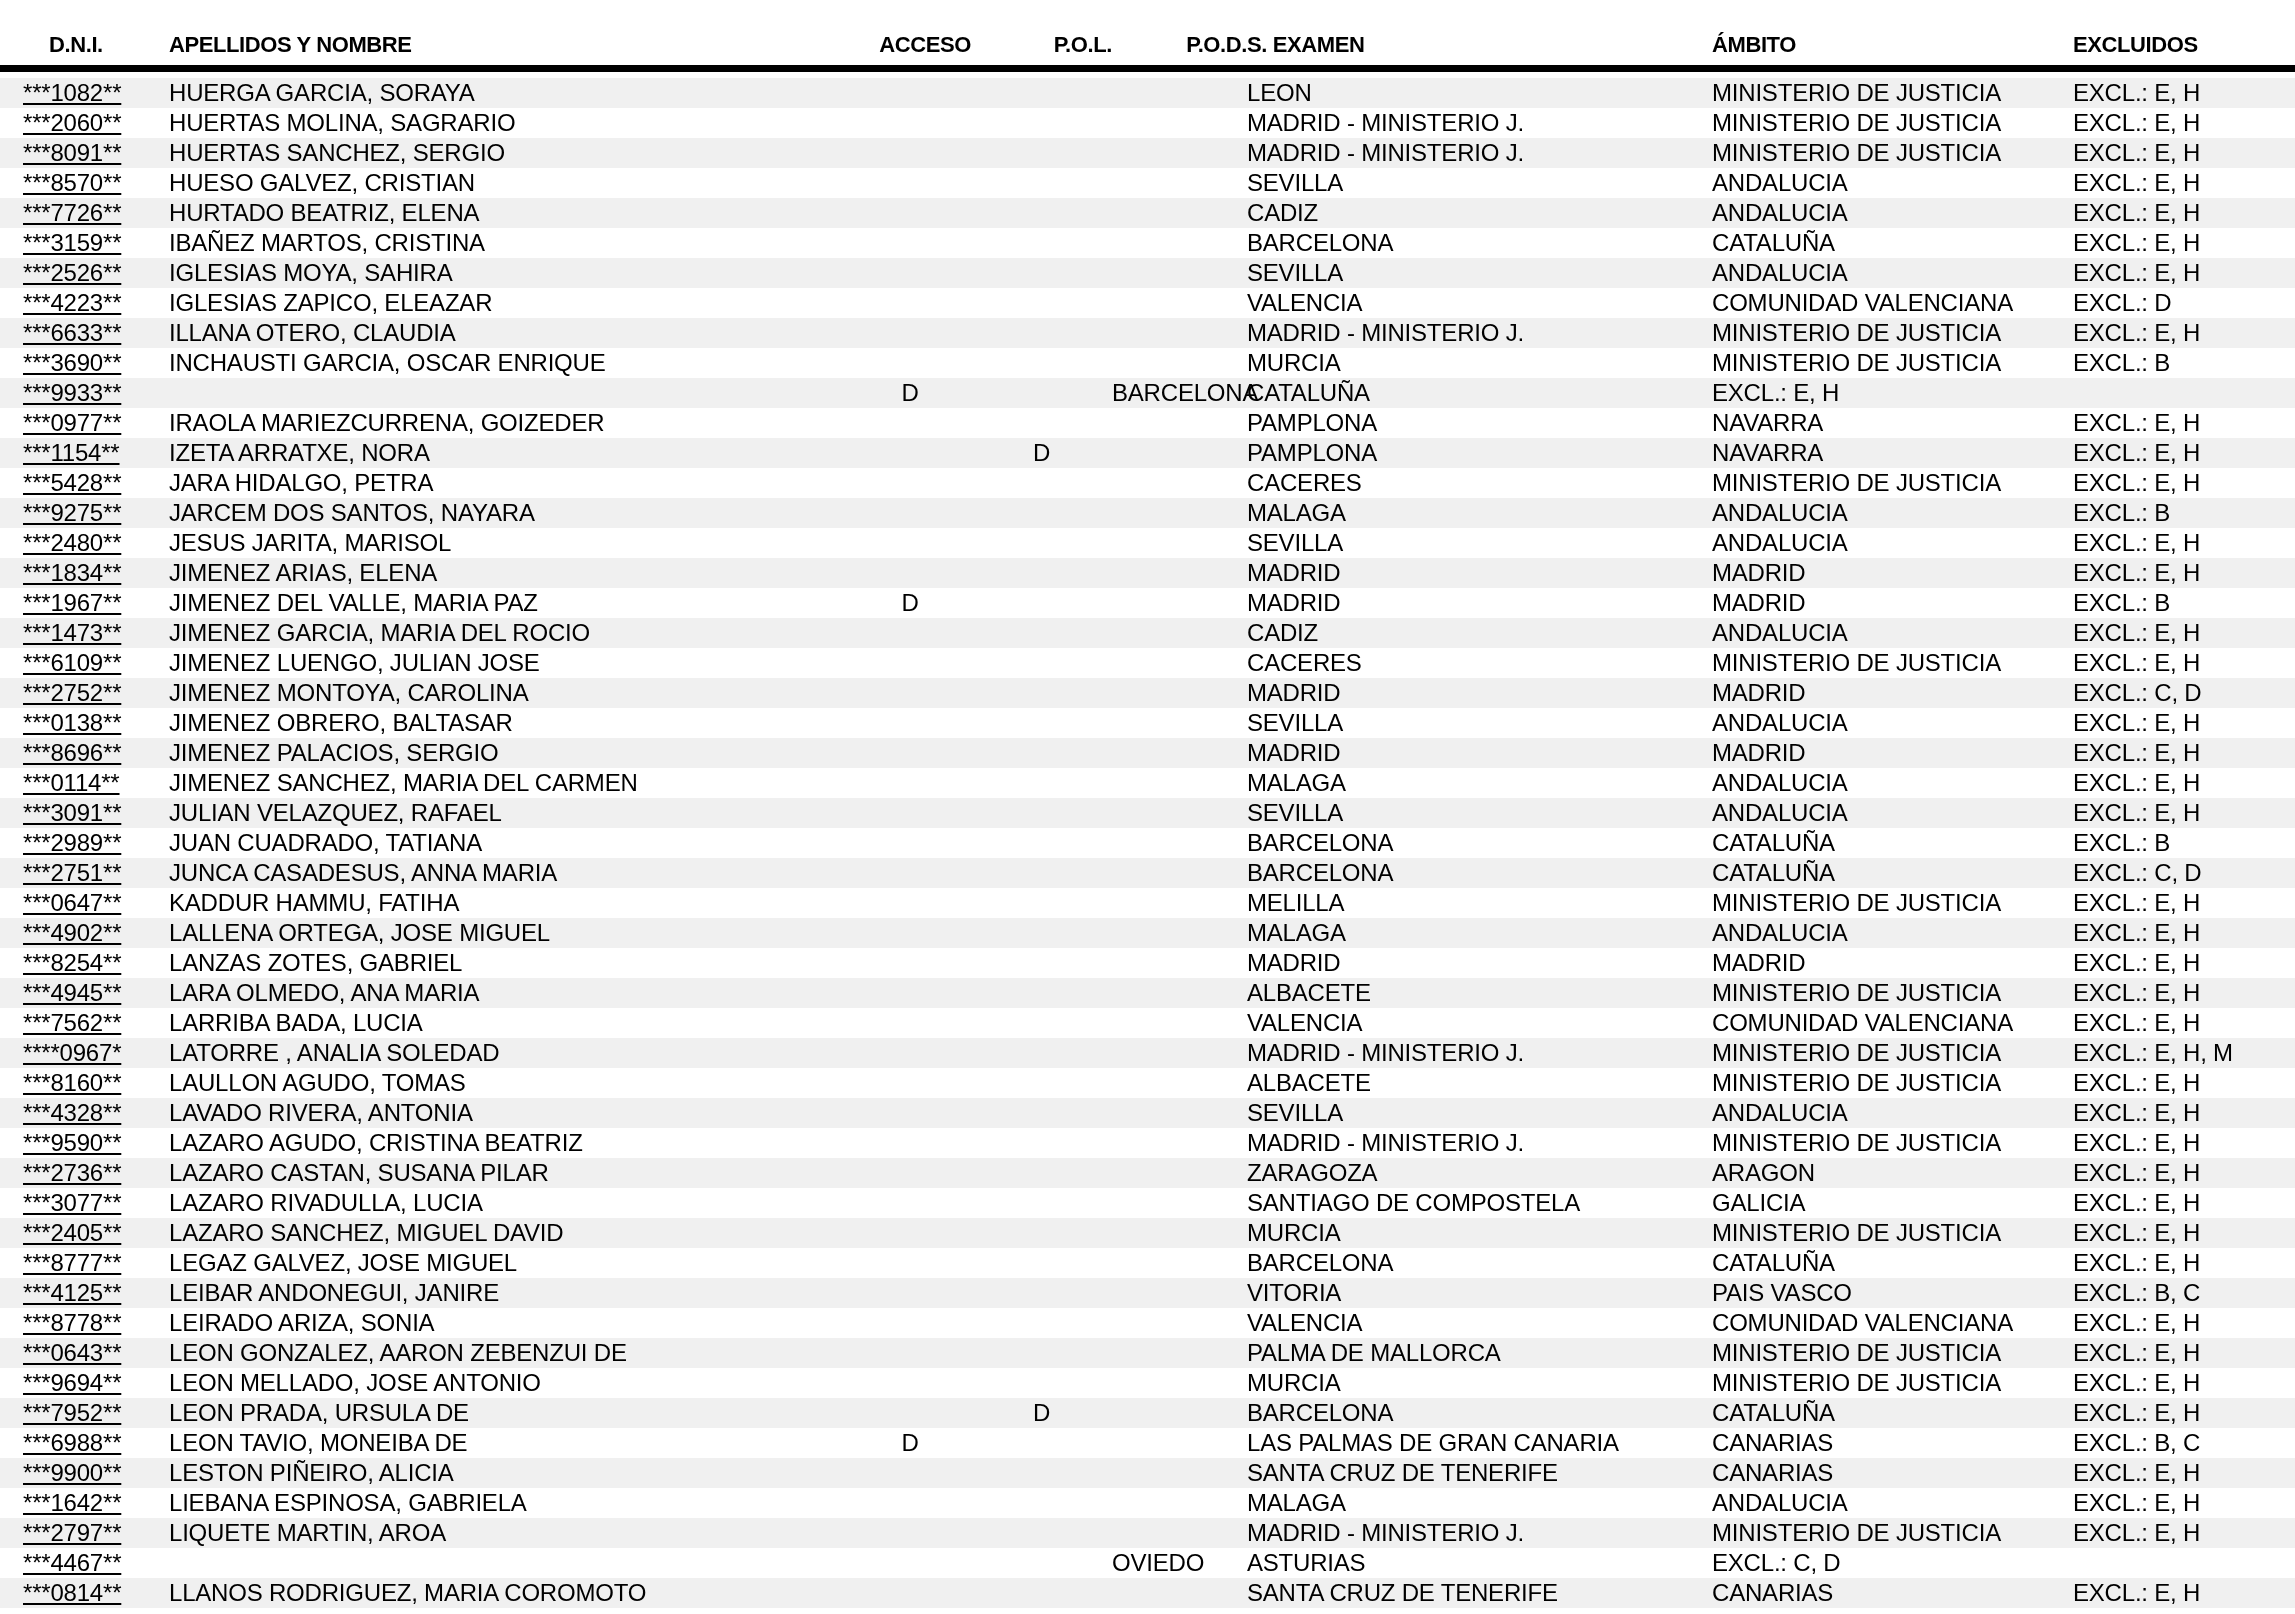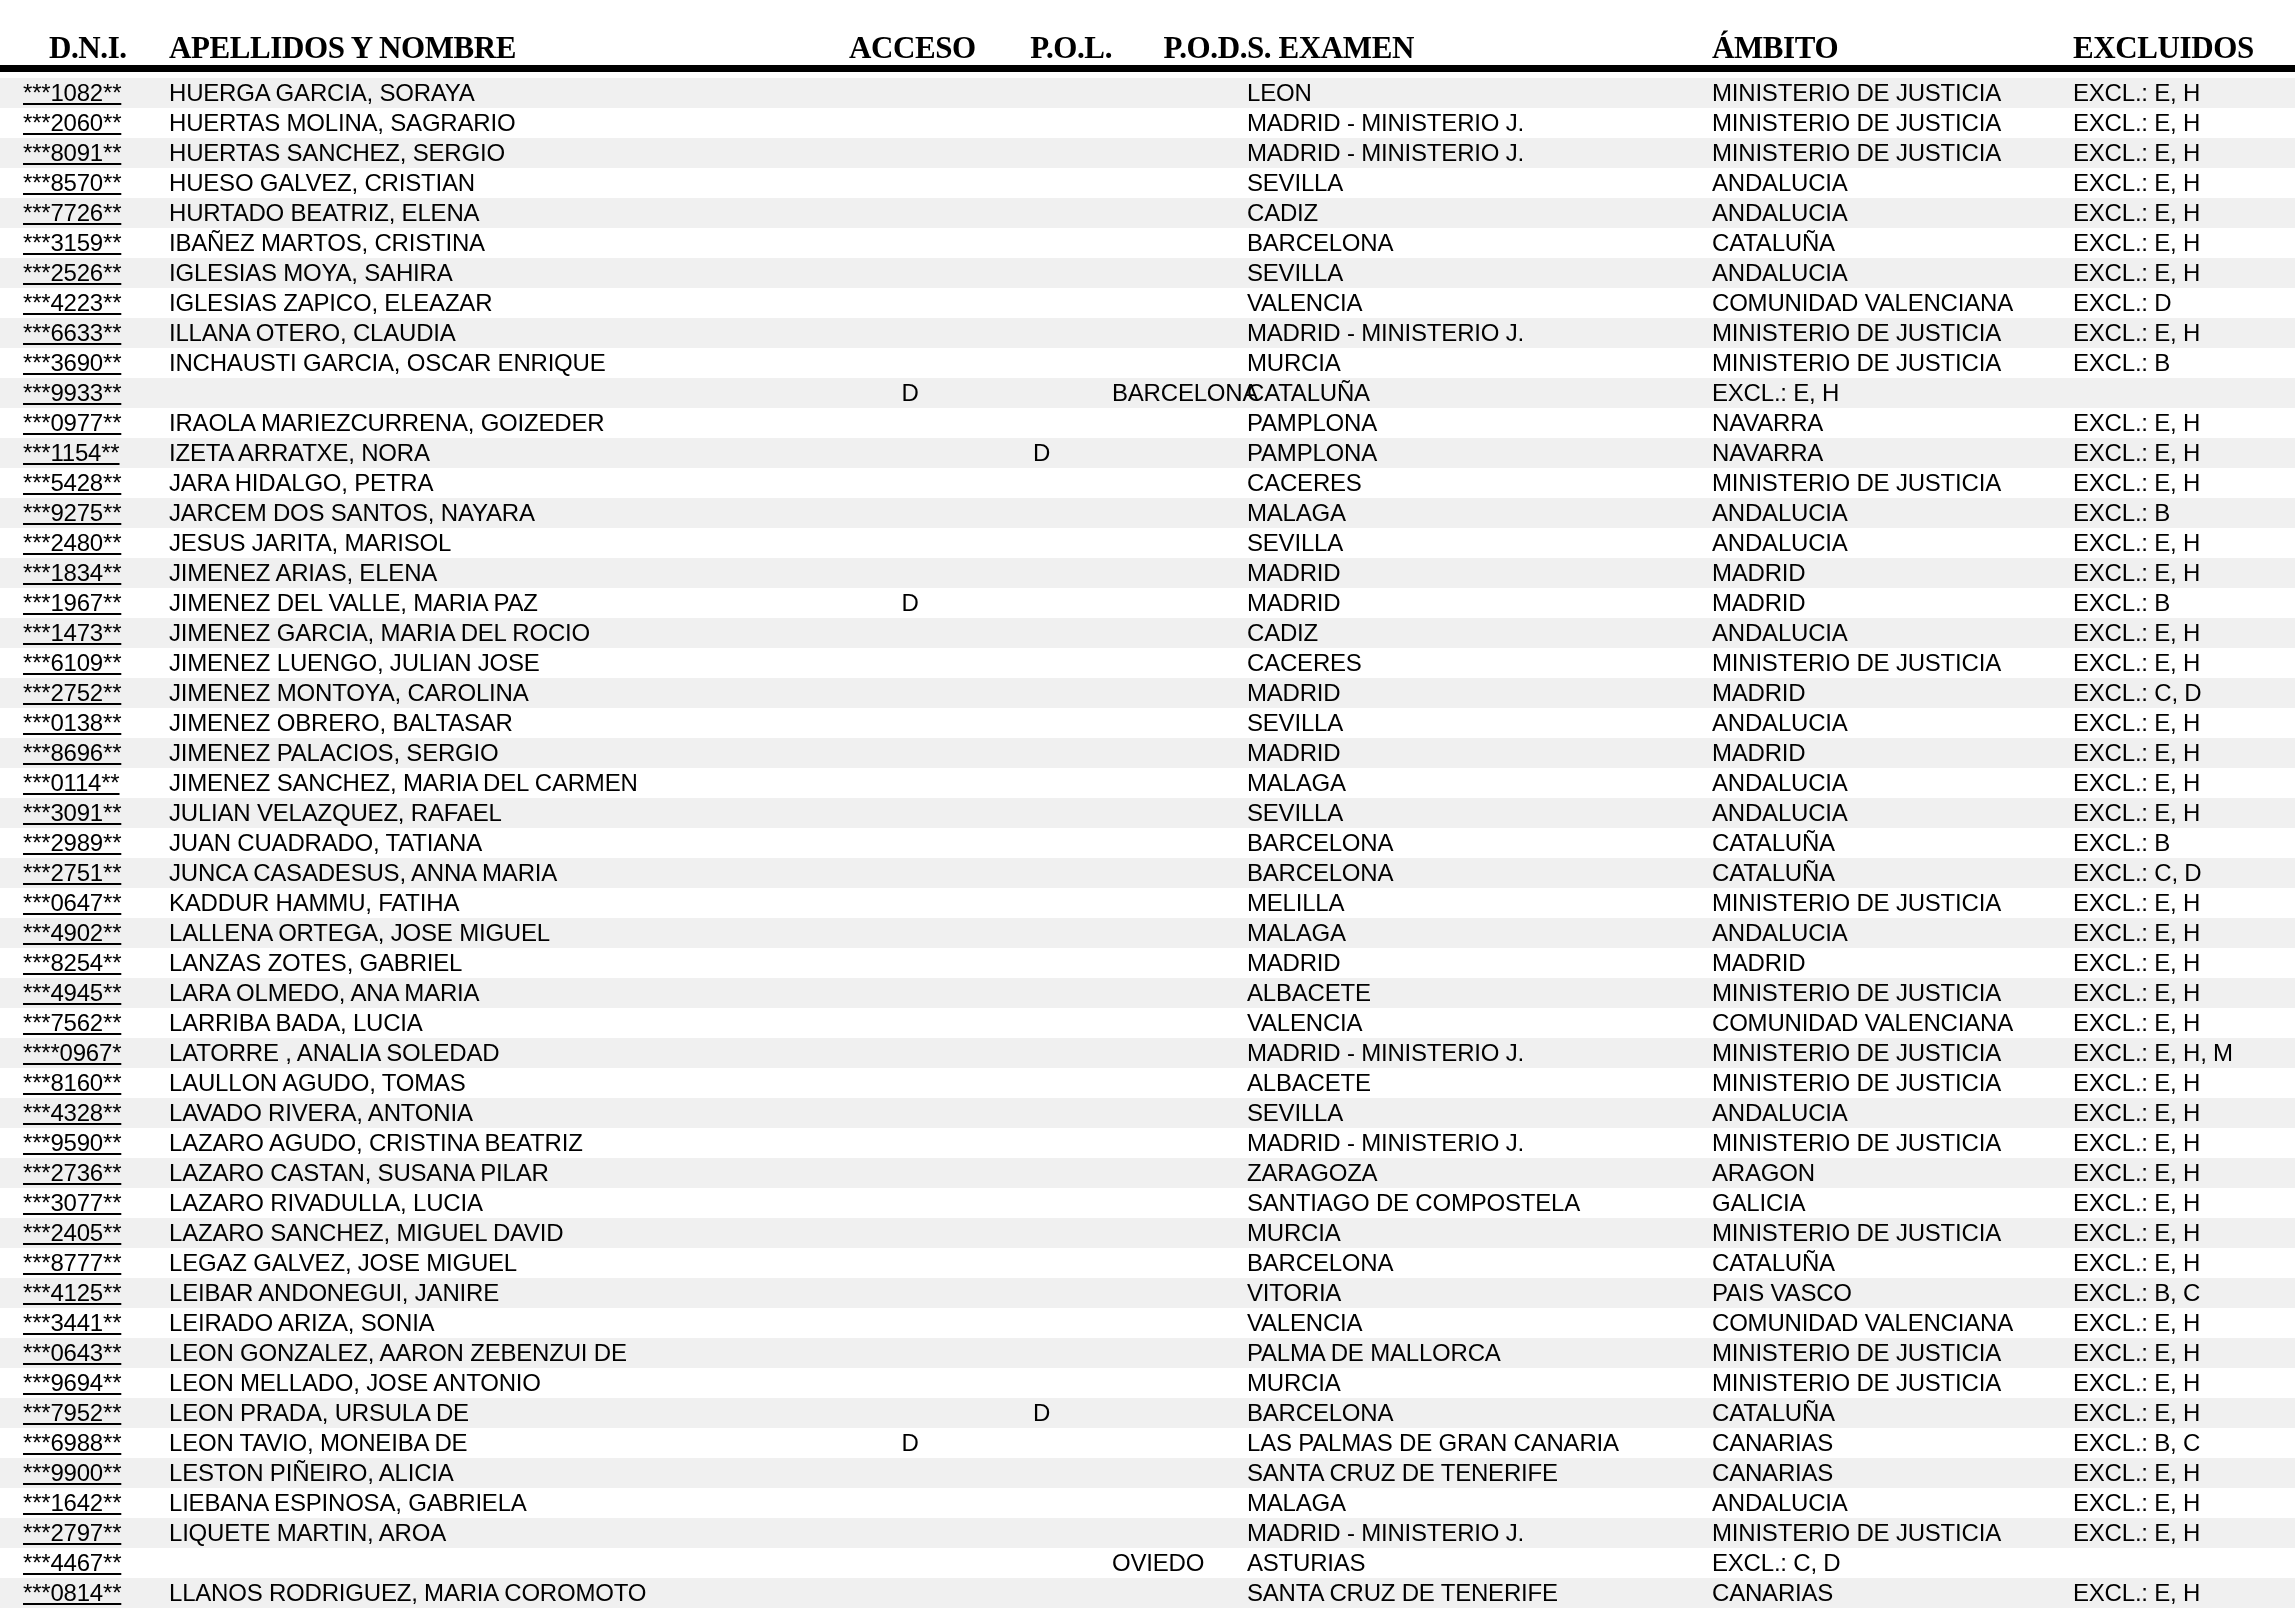"D.N.I." .hcell { font-family: Liberation Serif, serif -> none; font-size: 31px -> 22px; padding-bottom: 2px -> 9px }
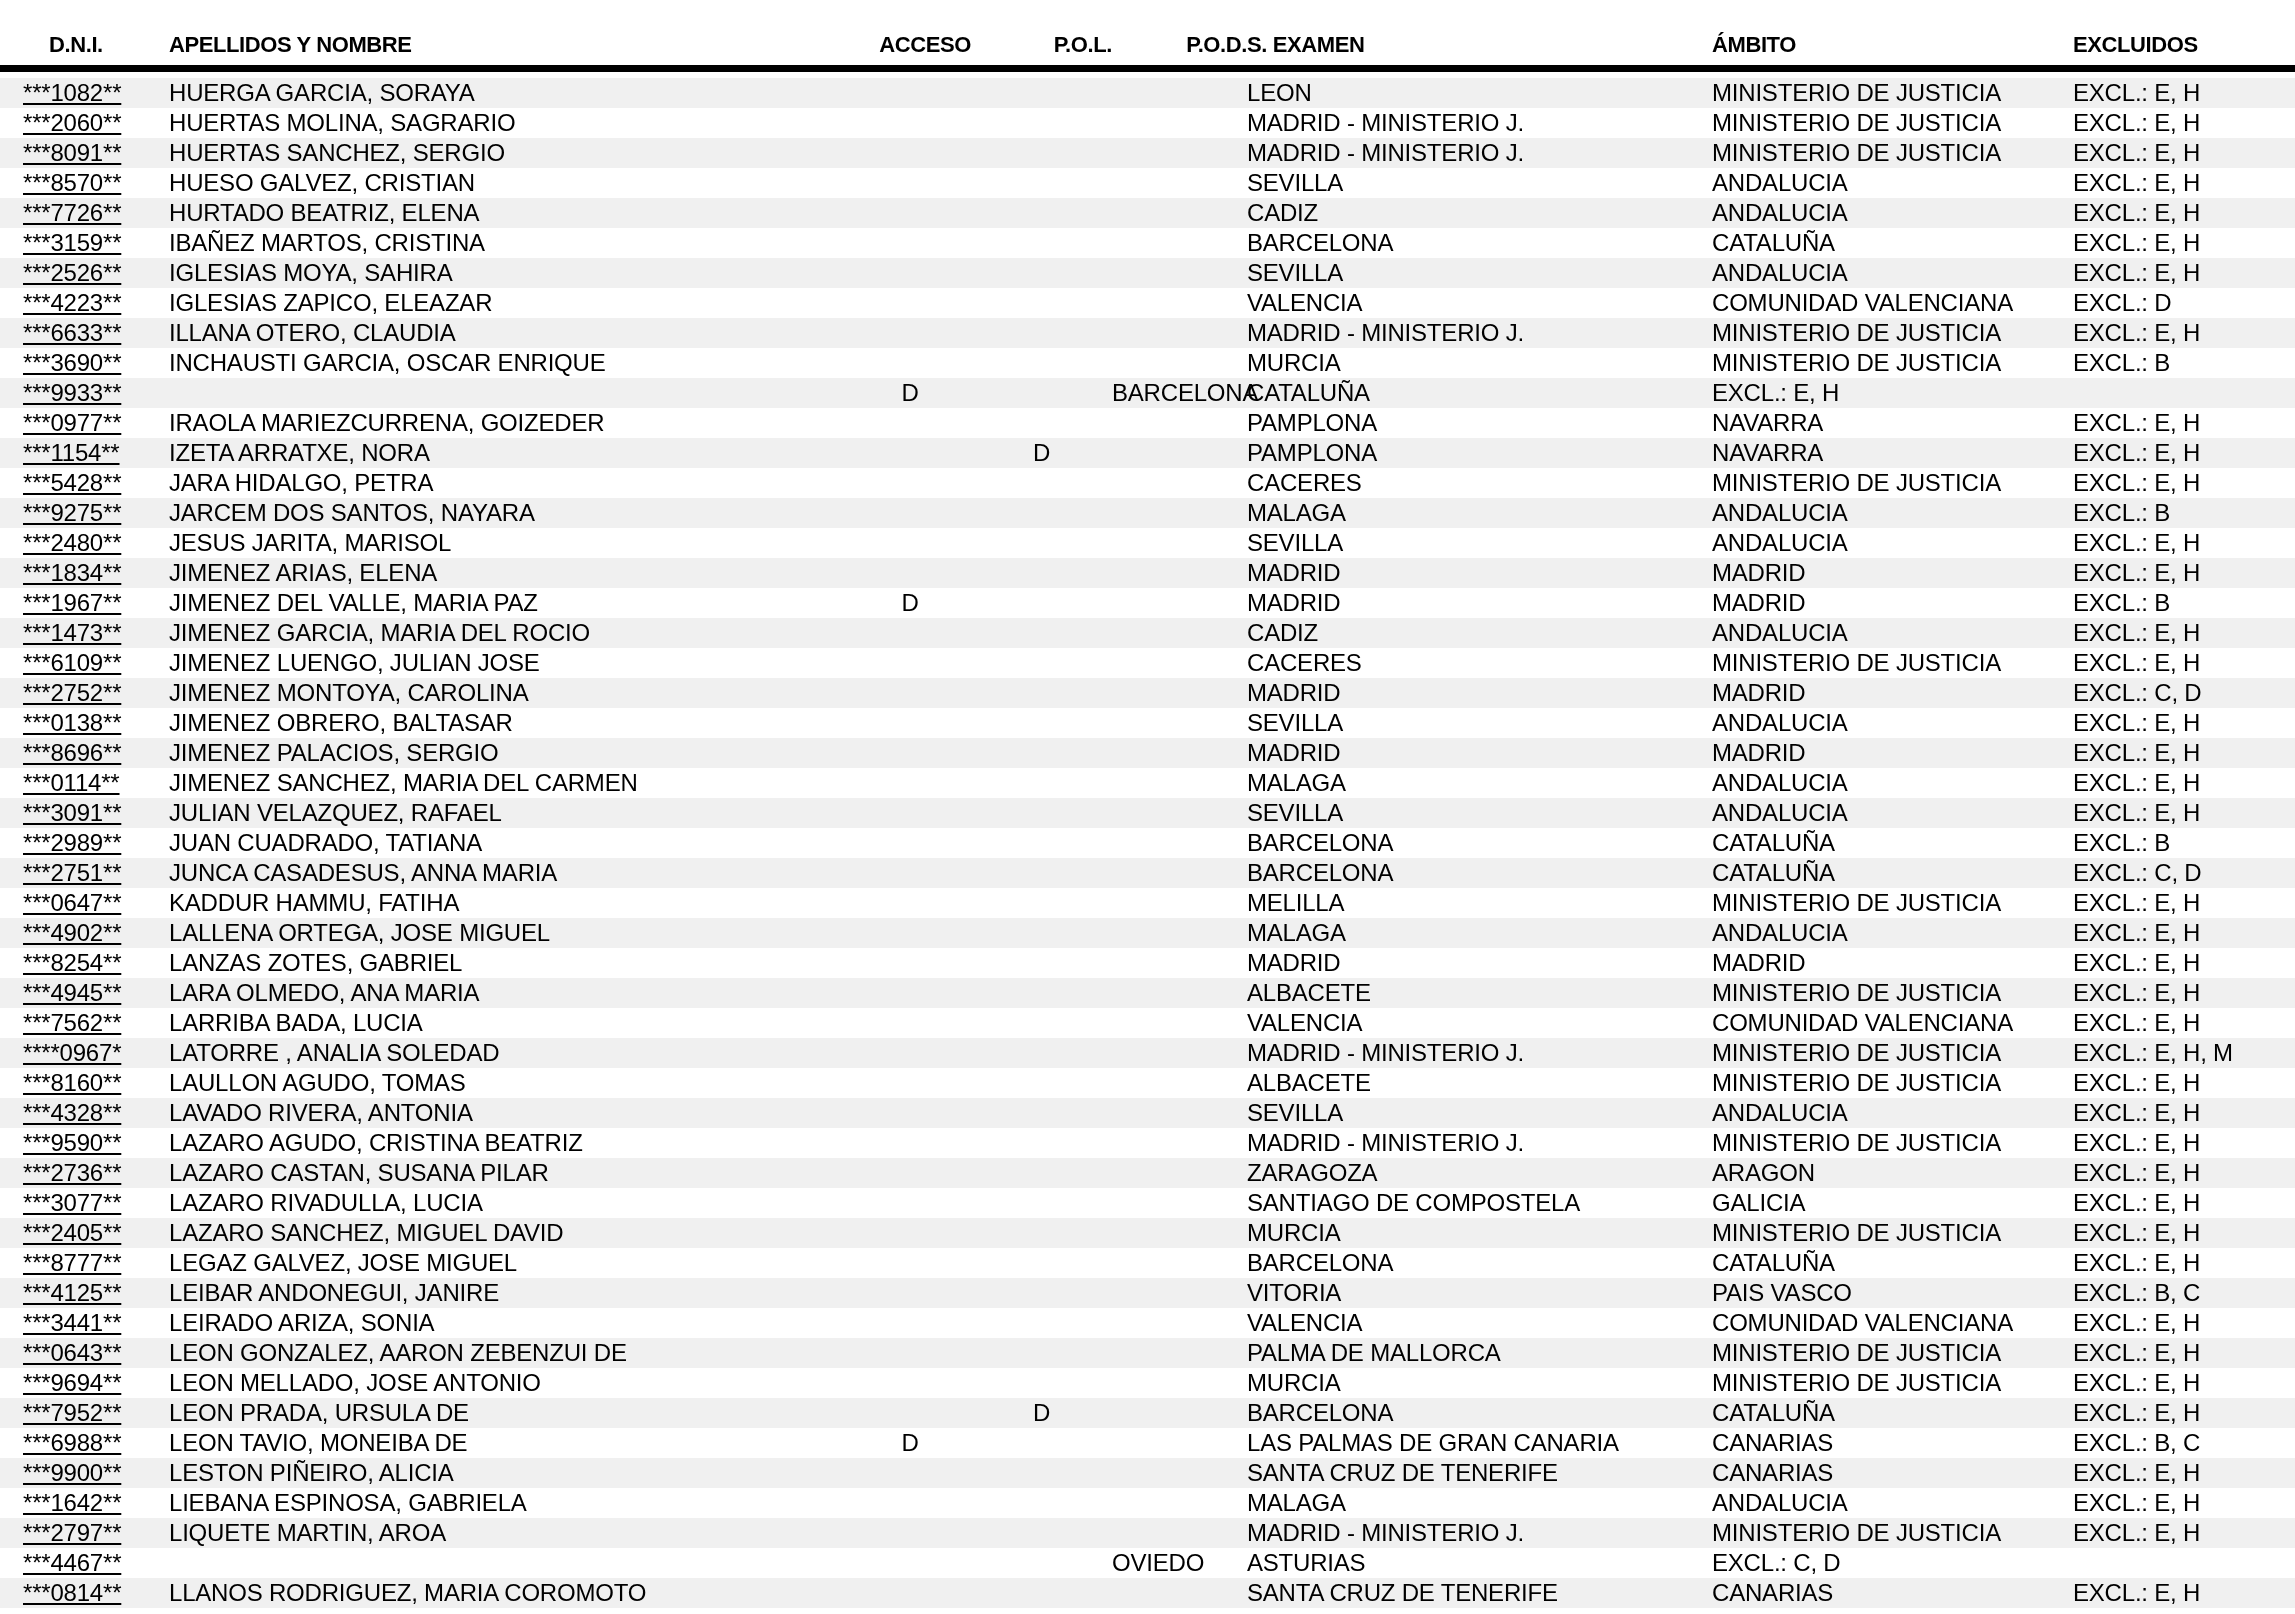"***3441**" div.cell { text: 3441 -> 8778 }
